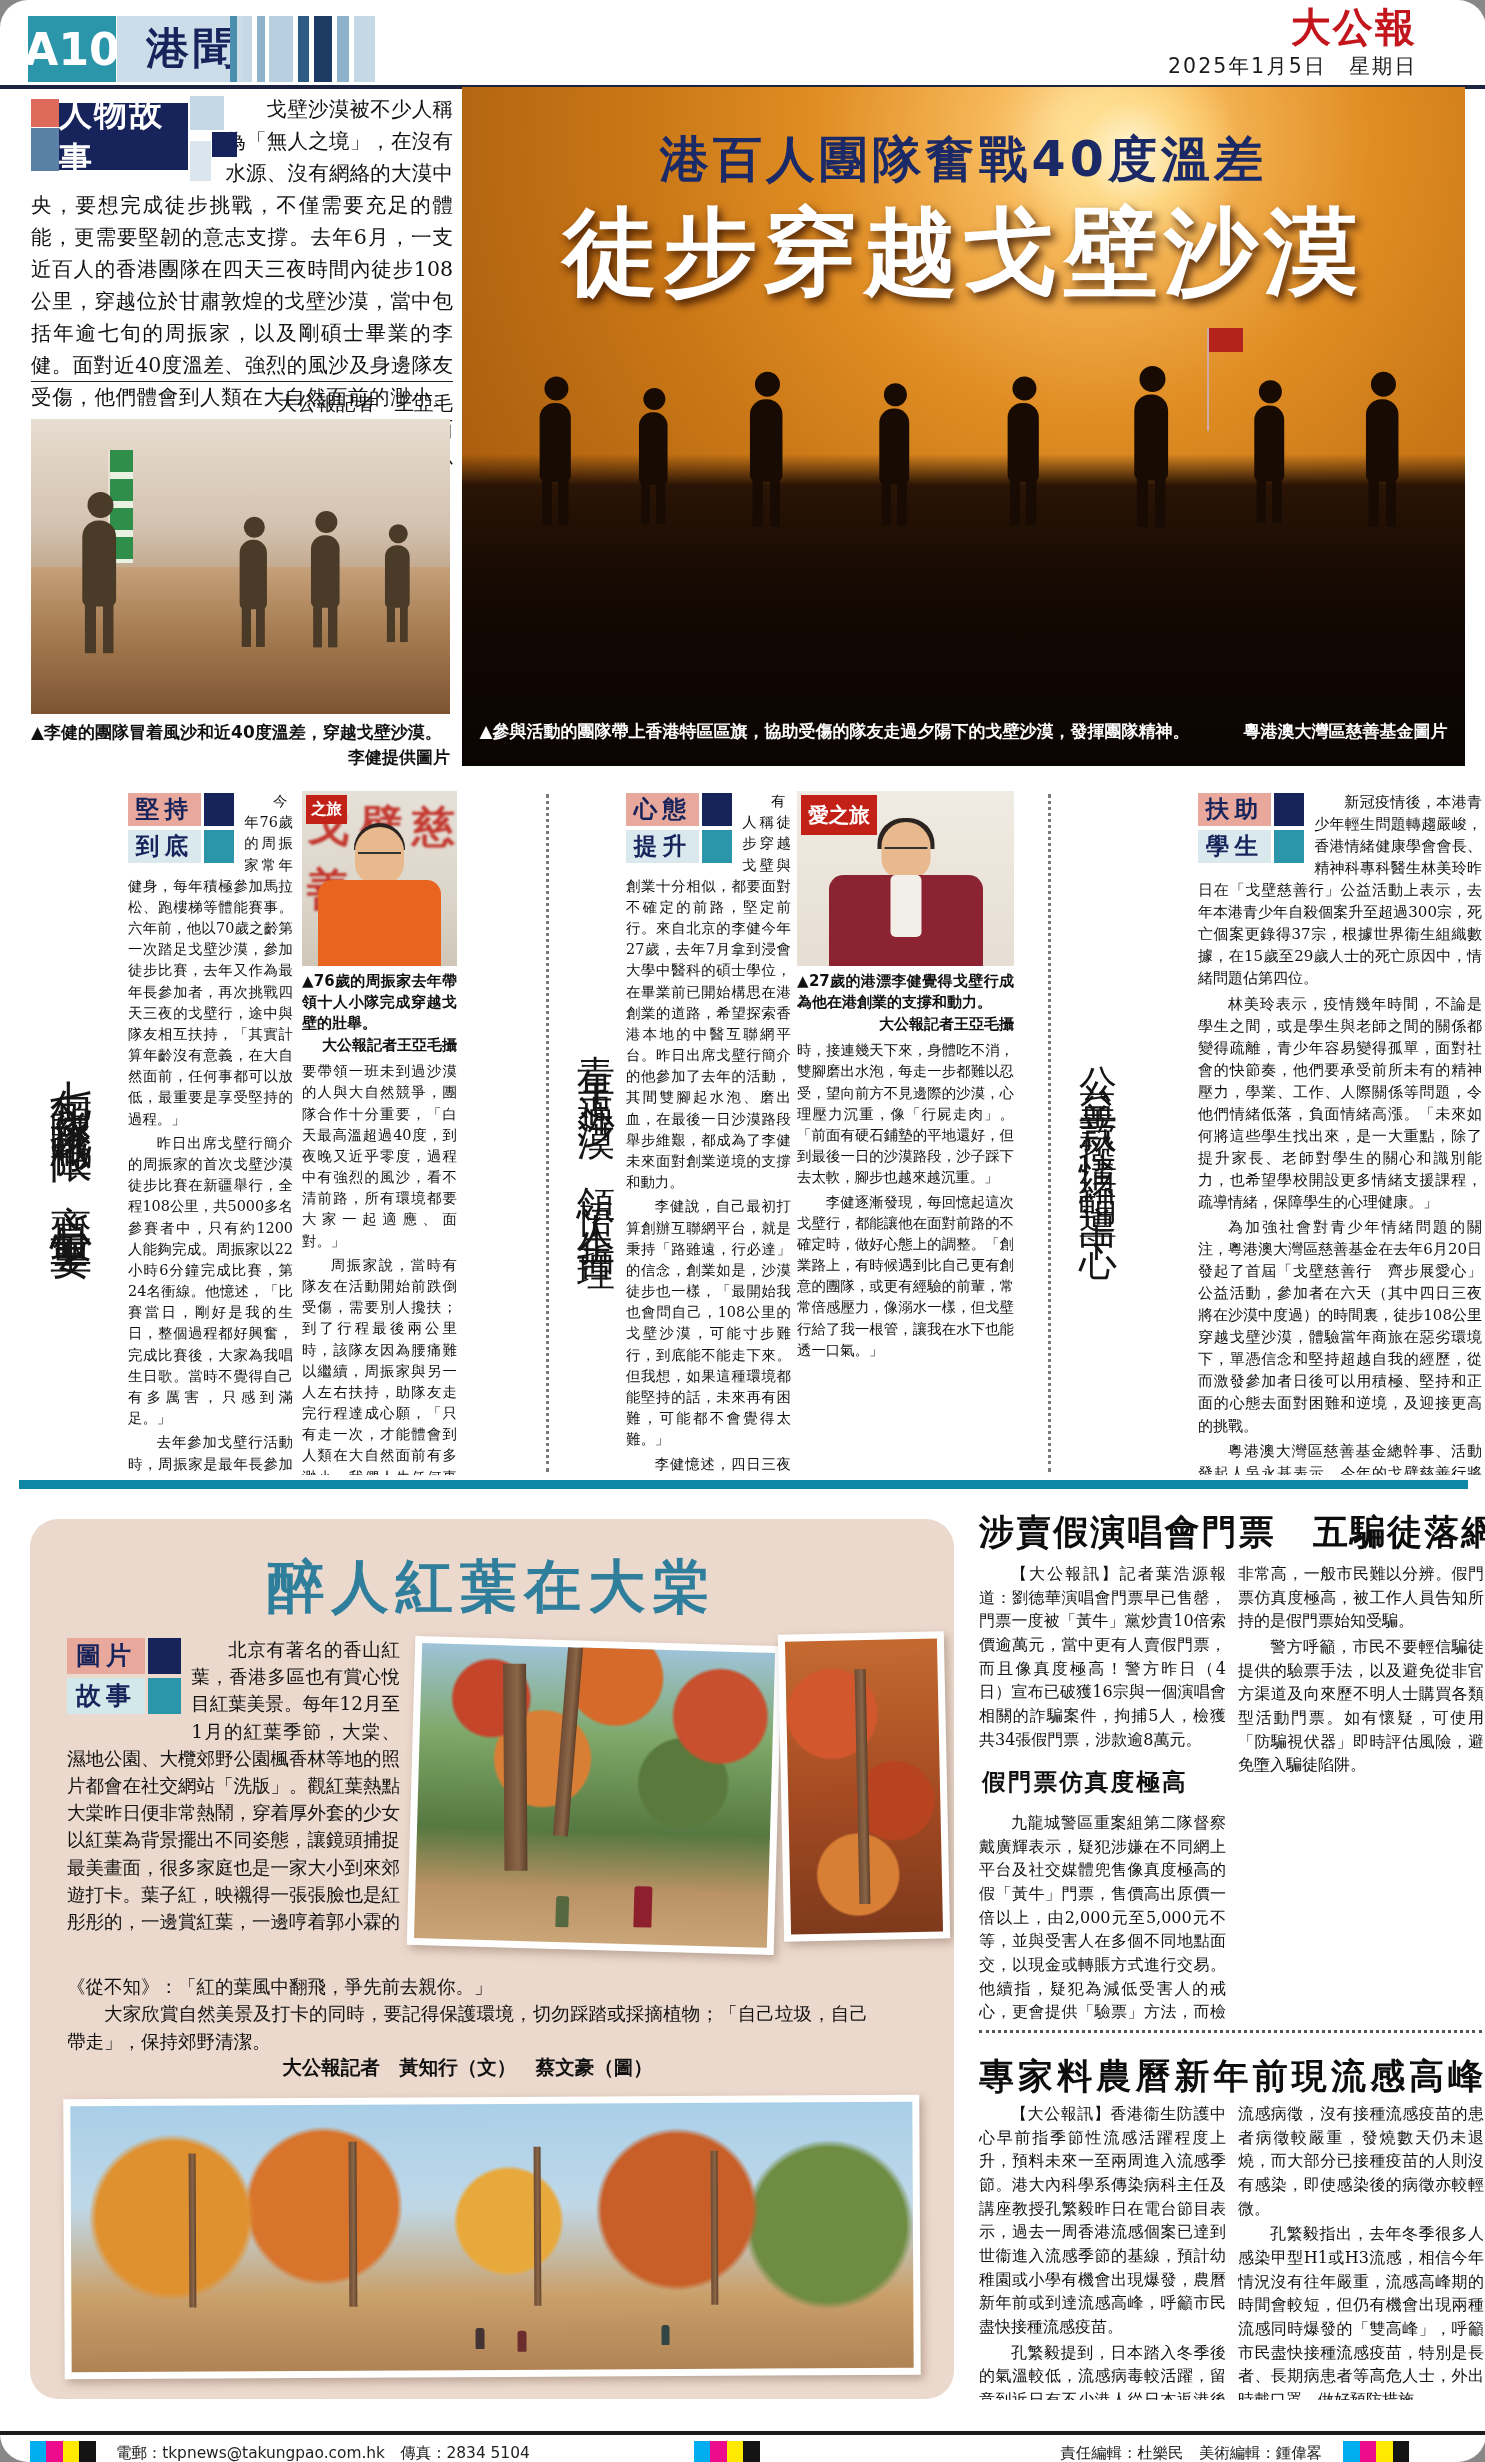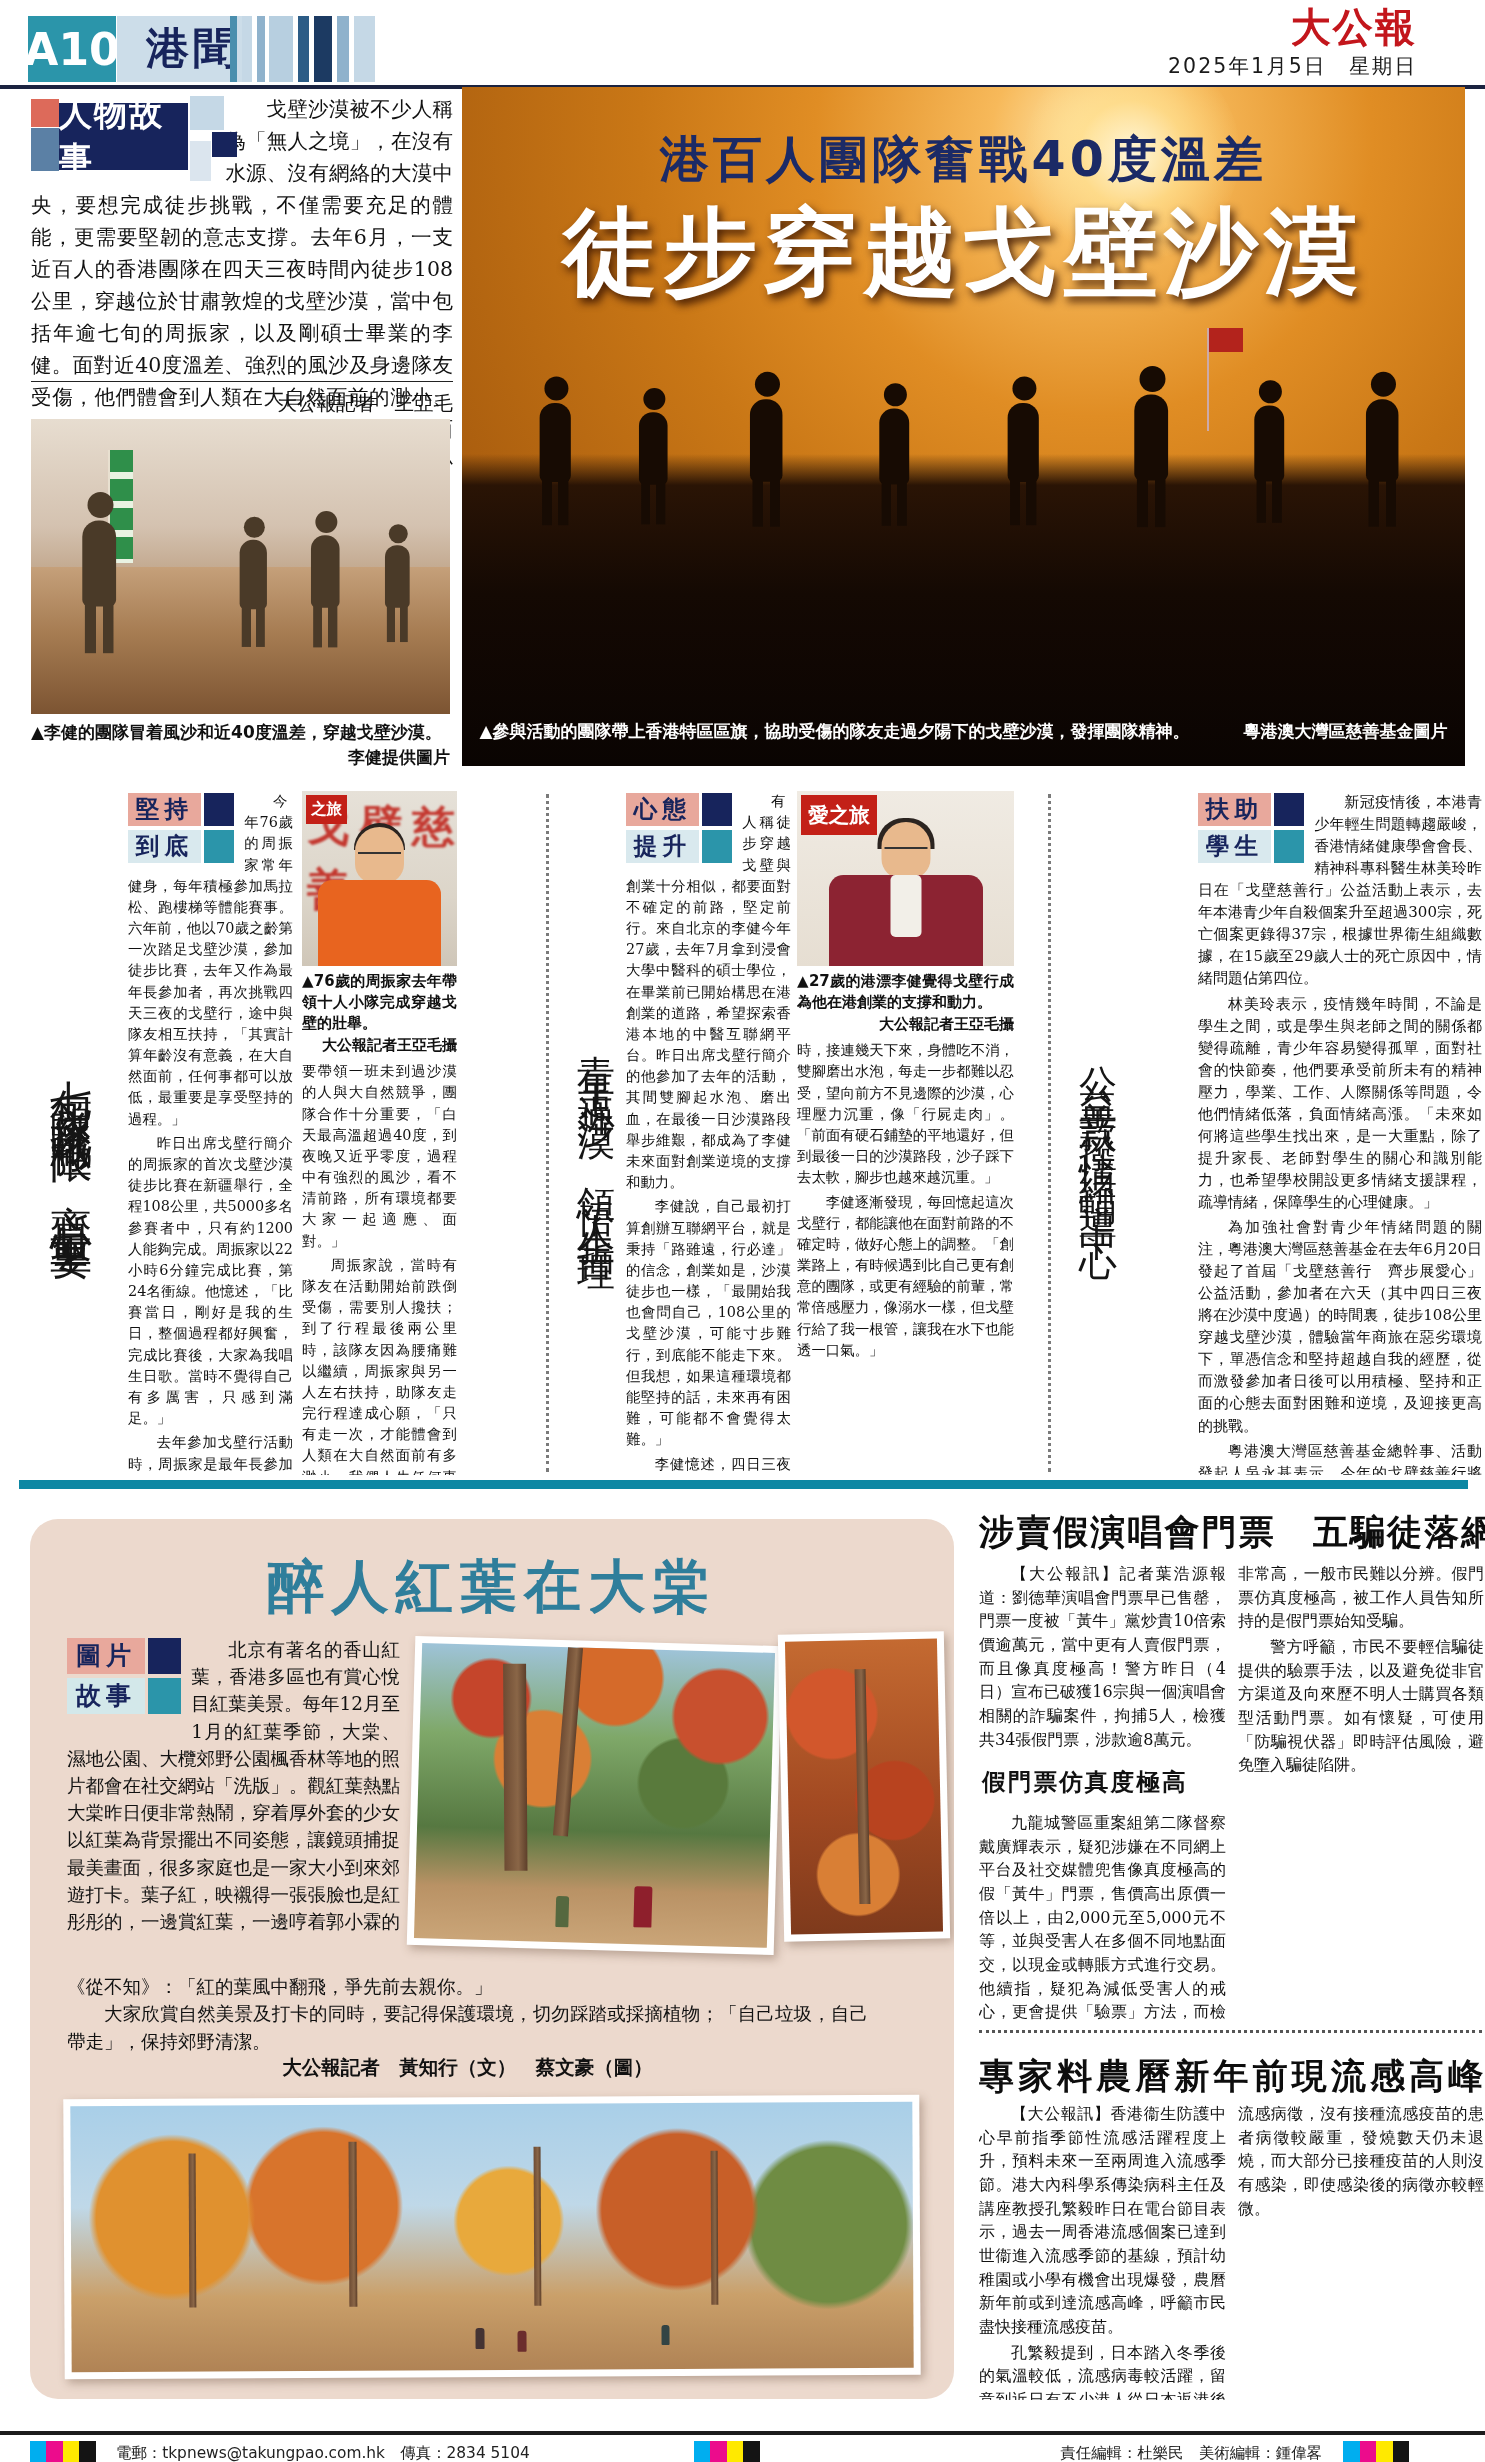"A10" #page { border-radius: none -> 28px }
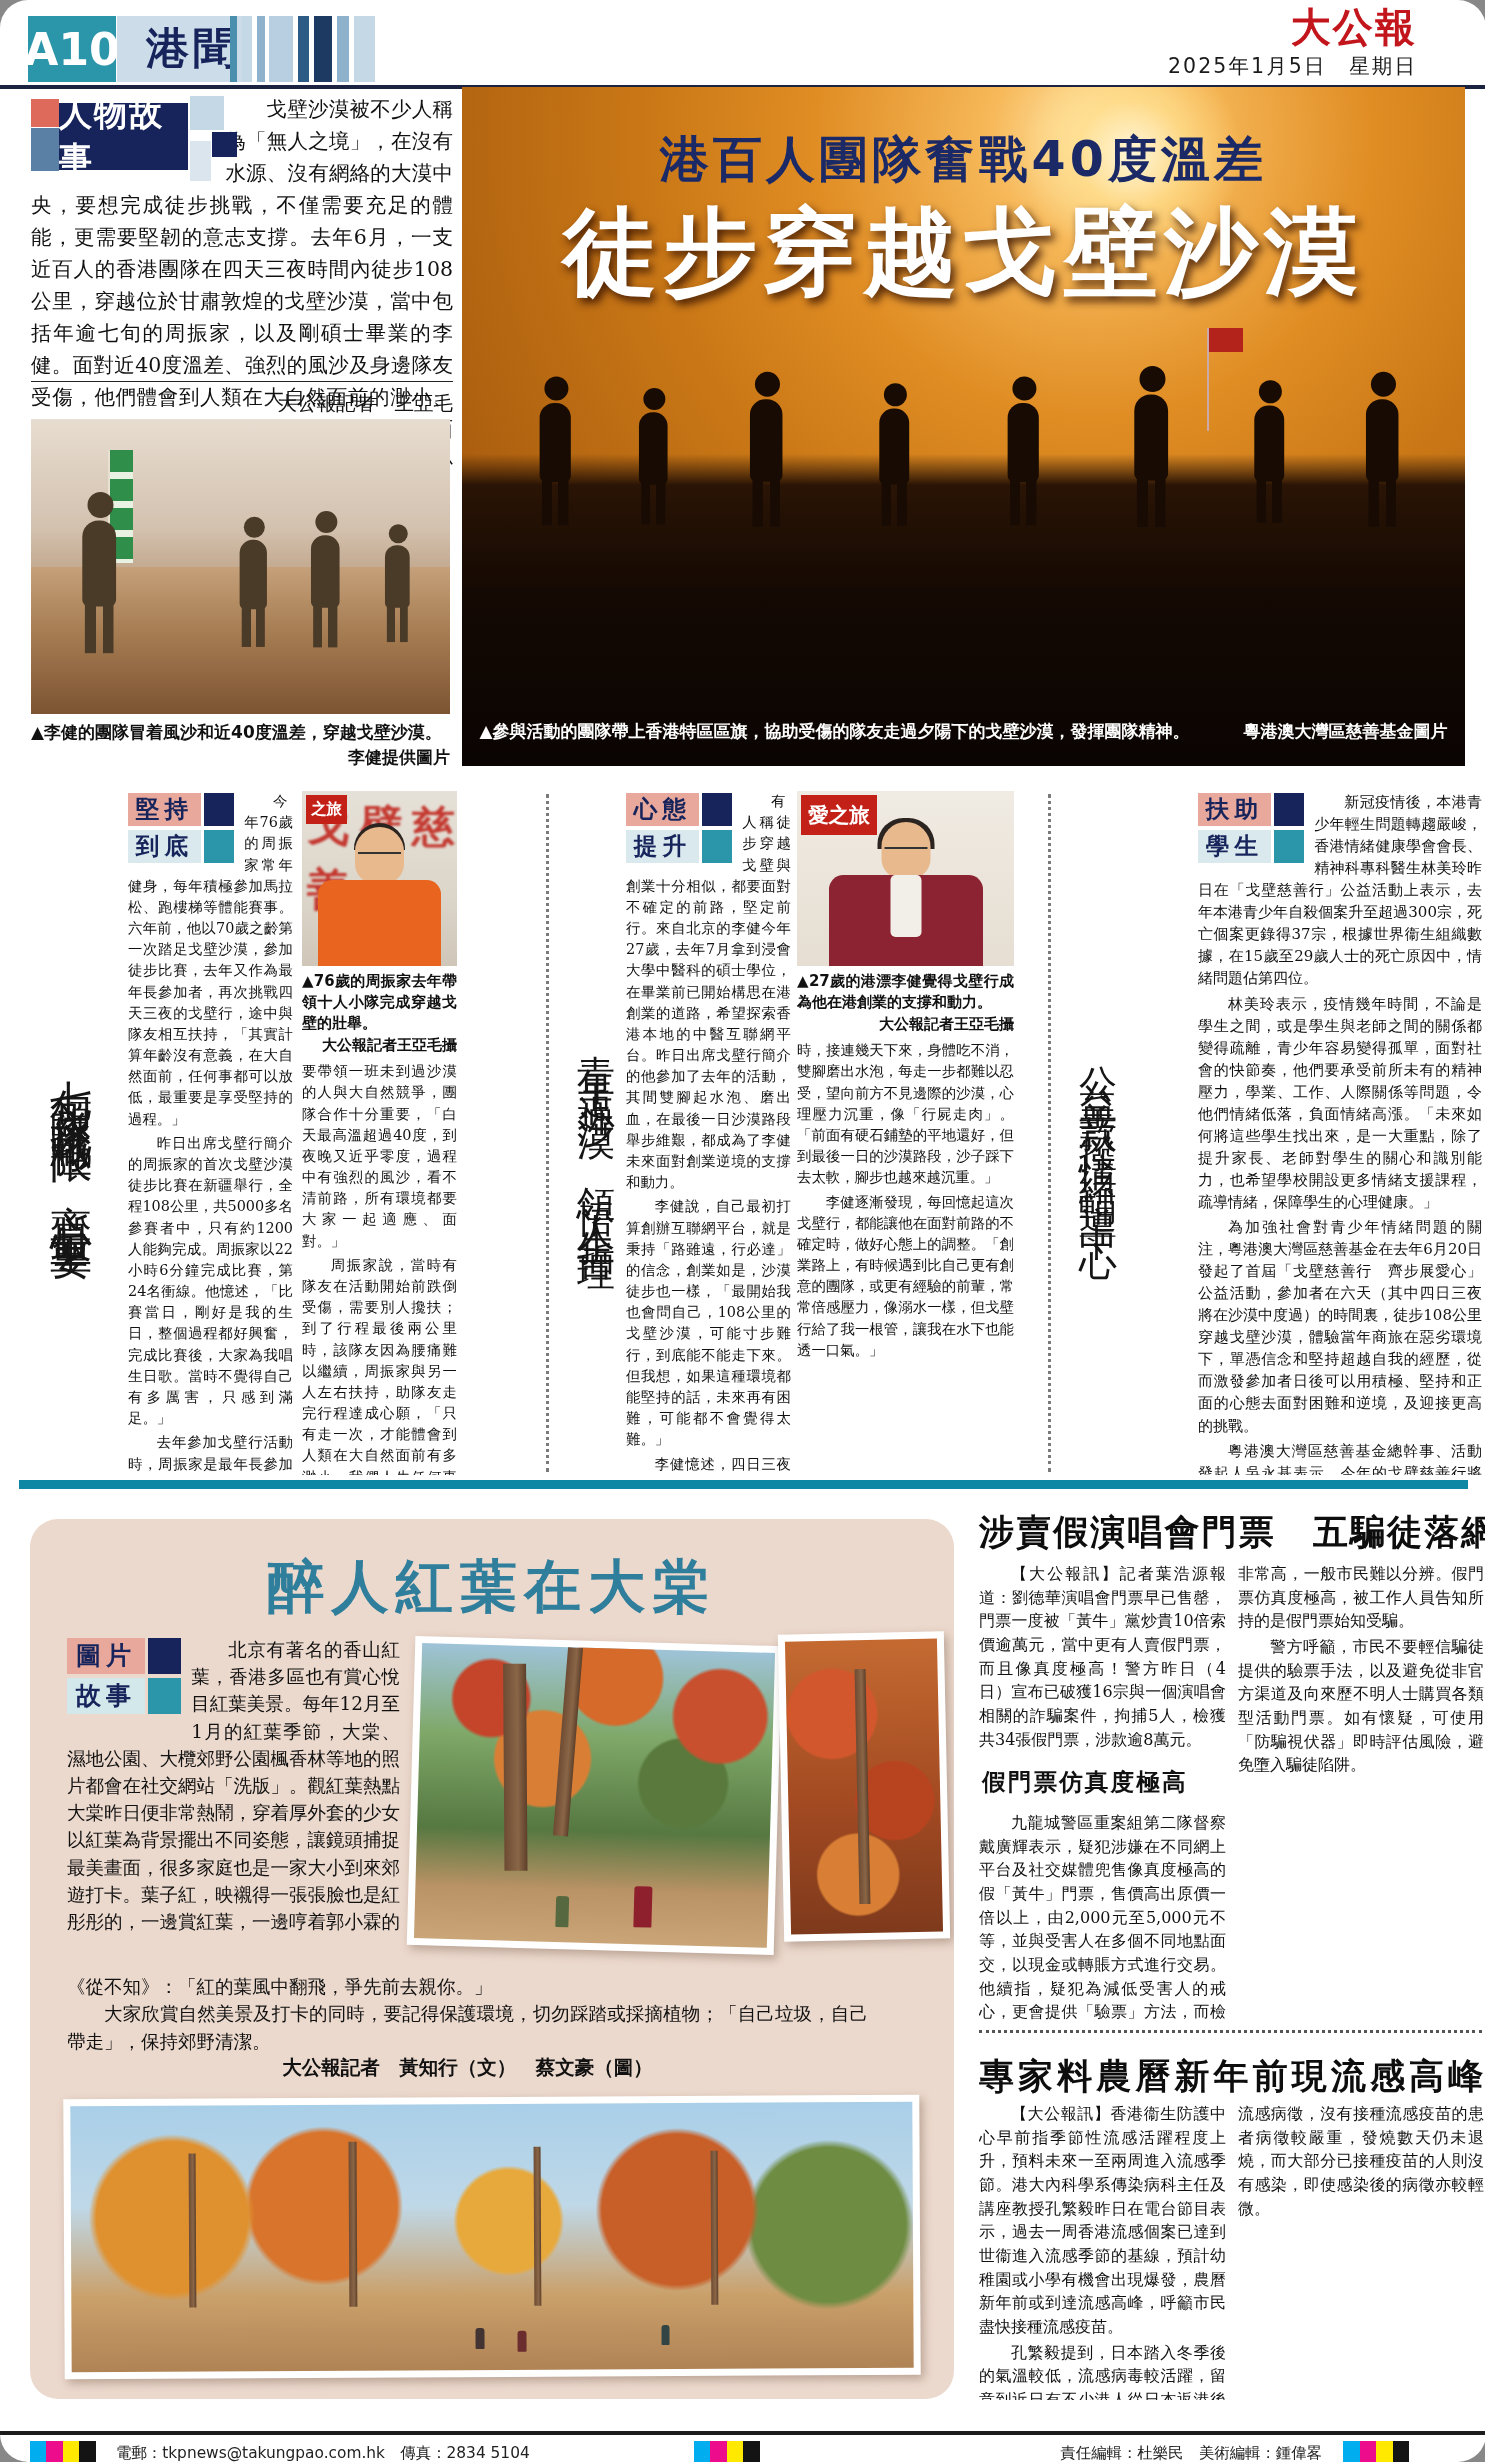"孔繁毅指出，去年冬季很多人感染甲型H1或H3流感，相信今年情況沒有往年嚴重，流感" p { html: none -> <p>孔繁毅指出，去年冬季很多人感染甲型H1或H3流感，相信今年情況沒有往年嚴重，流感高峰期的時間會較短，但仍有機會出現兩種流感同時爆發的「雙高峰」，呼籲市民盡快接種流感疫苗，特別是長者、長期病患者等高危人士，外出時戴口罩，做好預防措施。</p> }
